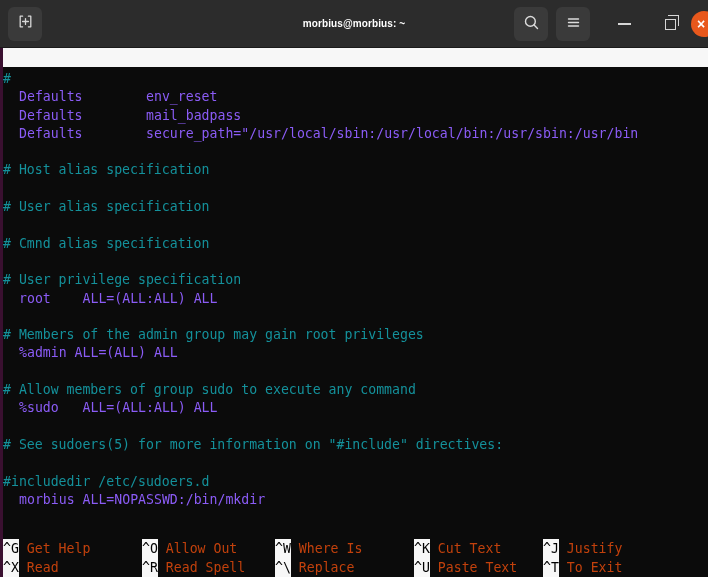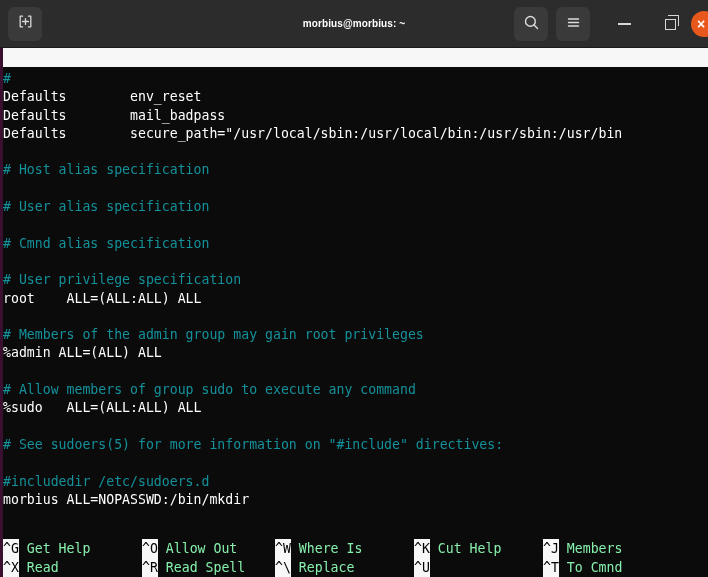"Defaults env_reset" .c-text { color: #ffffff -> #8b5cf6; margin-left: none -> 16px }
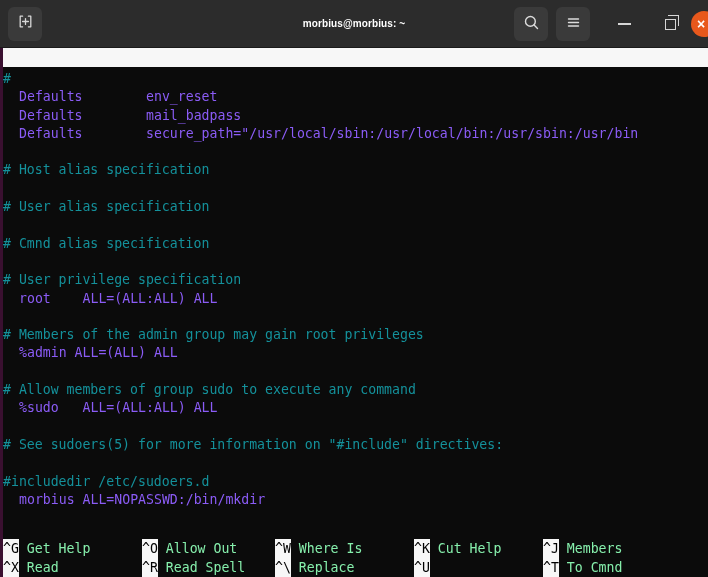"Get Help" .lbl { color: #86efac -> #c2410c }
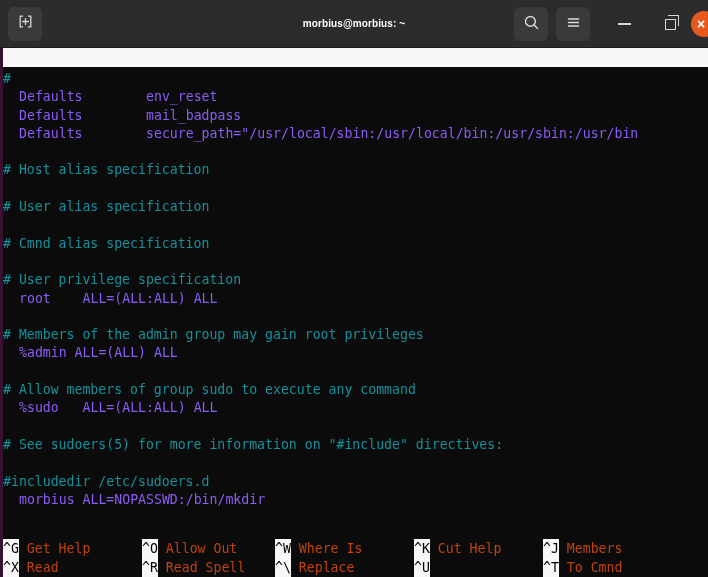"Cut Help" span.lbl { text: Help -> Text }
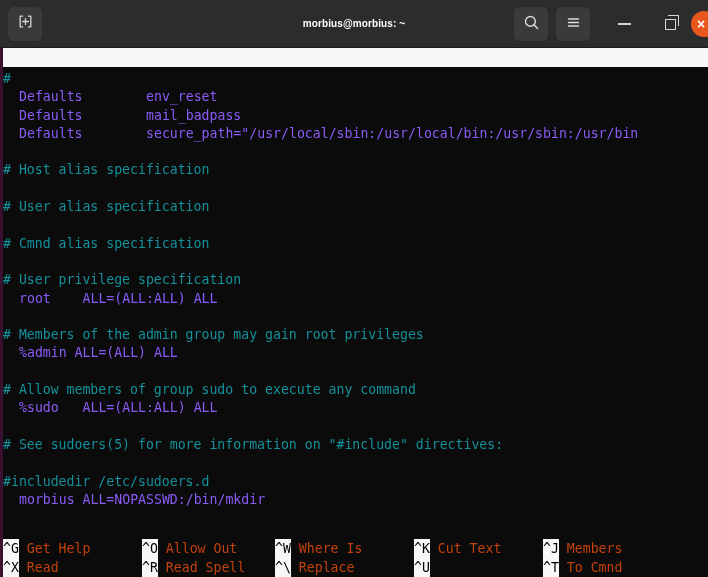"Members" span.lbl { text: Members -> Justify }
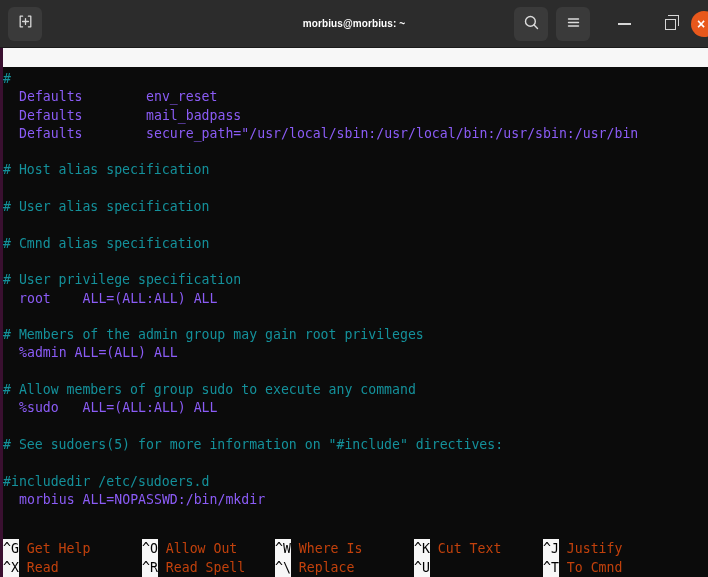"Paste Text" span.lbl { html: none -> <span> Paste Text</span> }
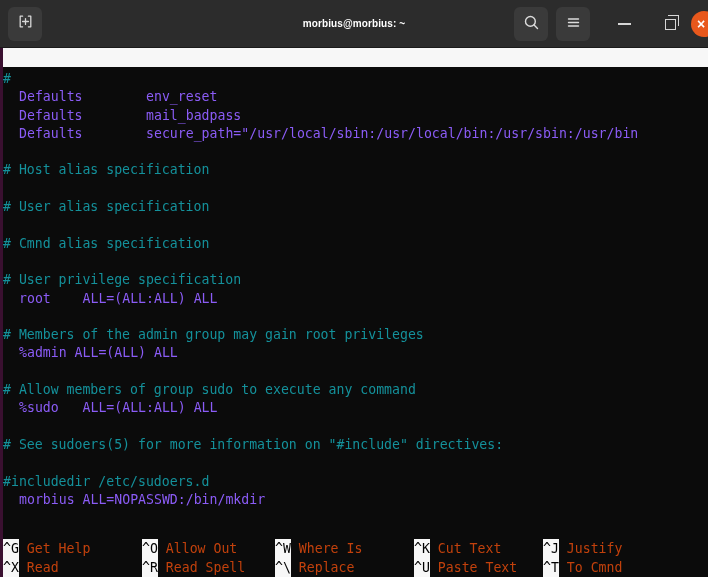"To Cmnd" span.lbl { text: Cmnd -> Exit }
